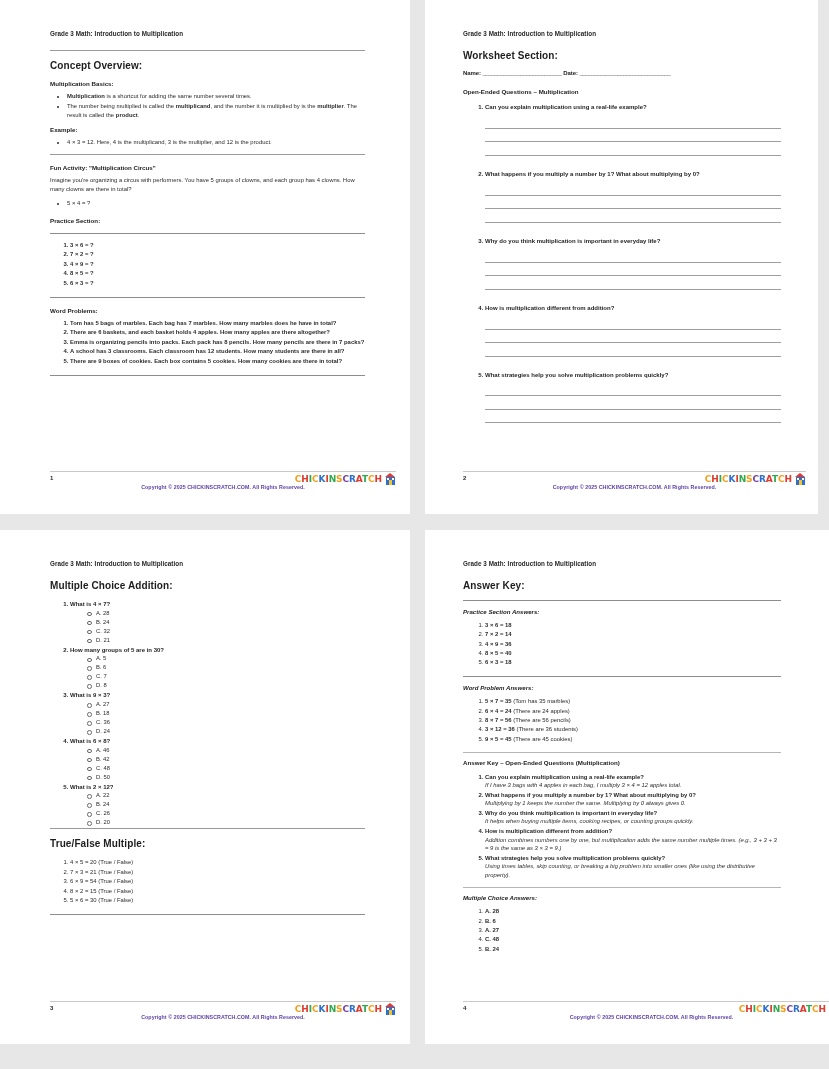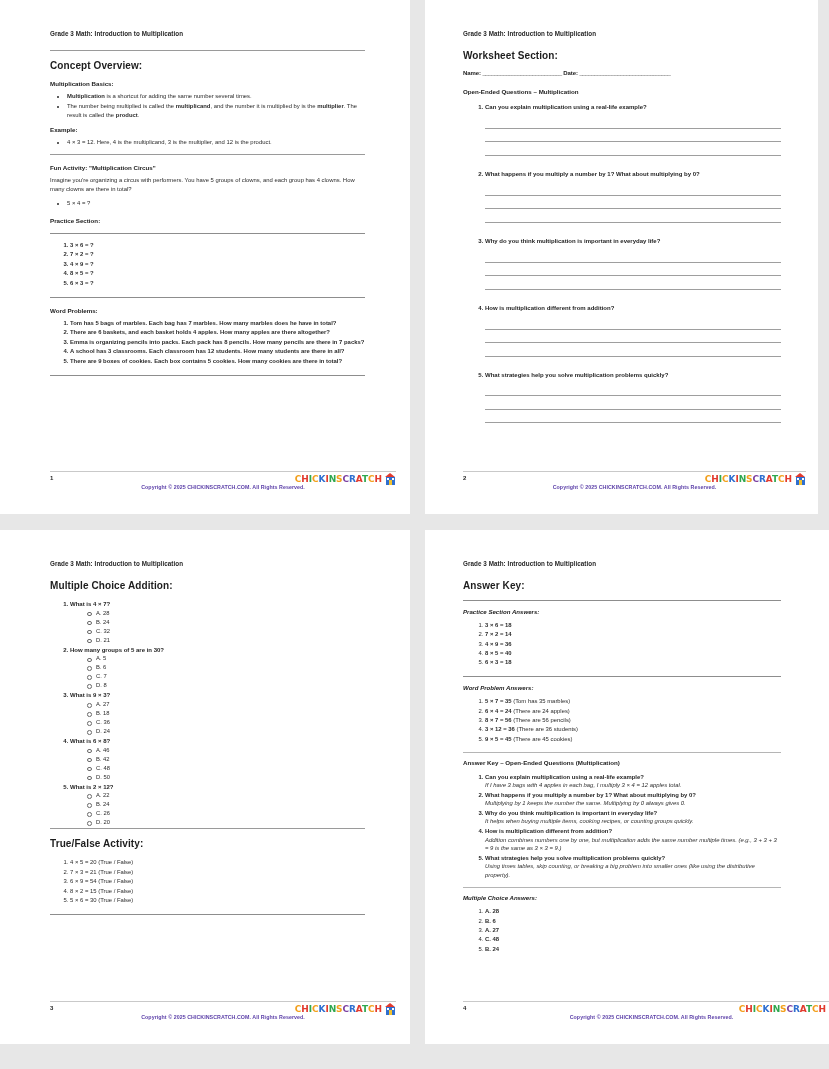"True/False Activity:" h1.section-title { text: Activity -> Multiple }
